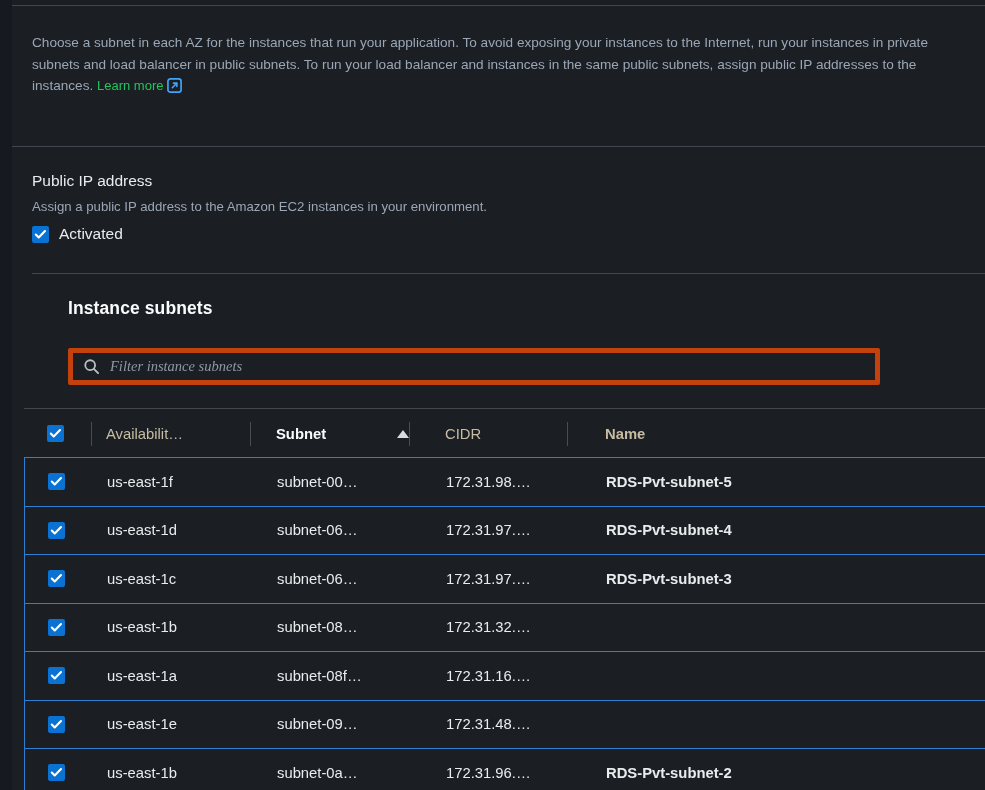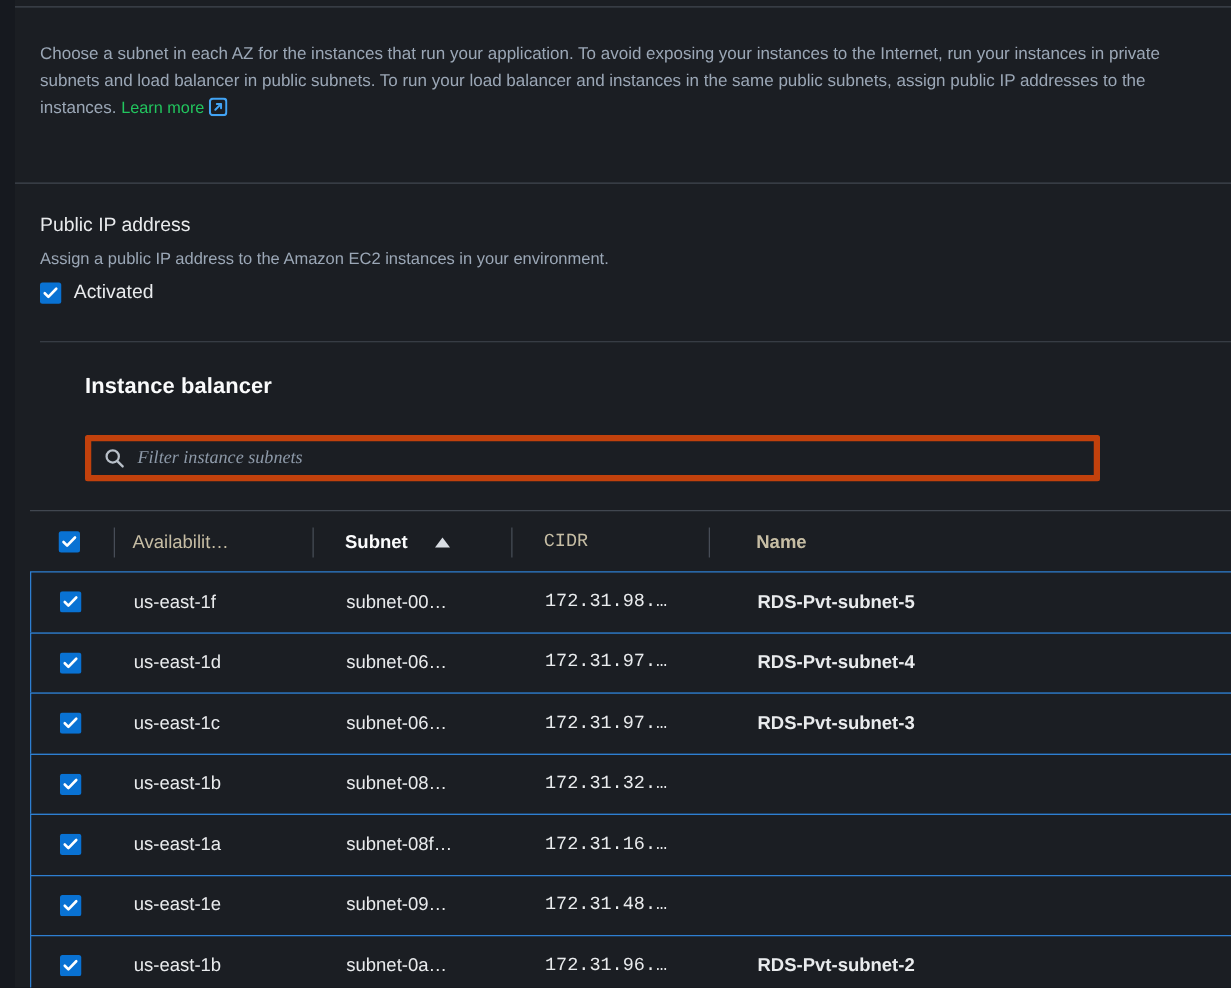"Instance balancer" div.card-title { text: balancer -> subnets }
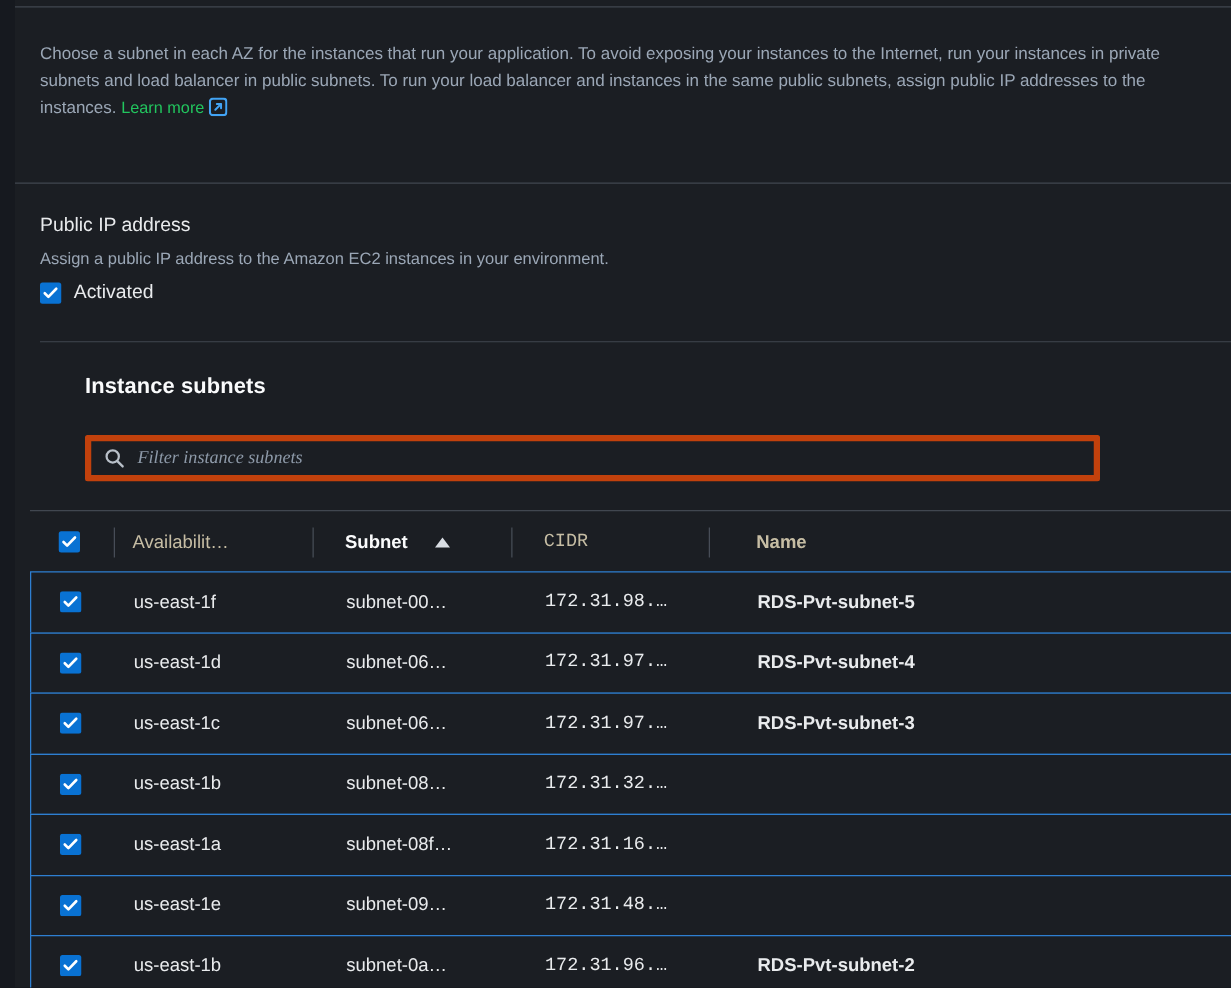"Subnet" .col-sub { justify-content: none -> space-between }
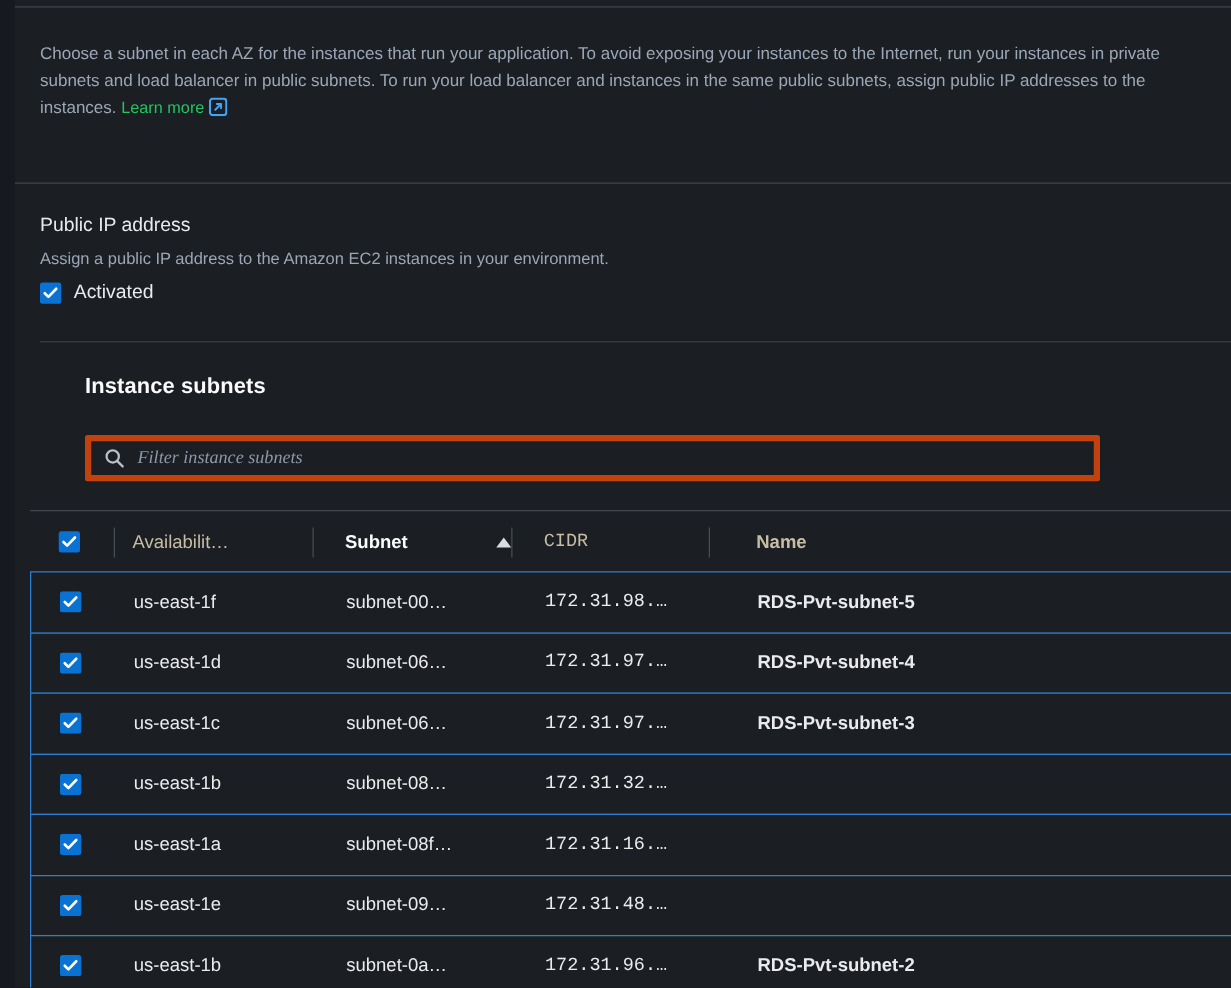"CIDR" .col-cidr { font-family: Liberation Mono, monospace -> none; padding-left: 26px -> 36px }
